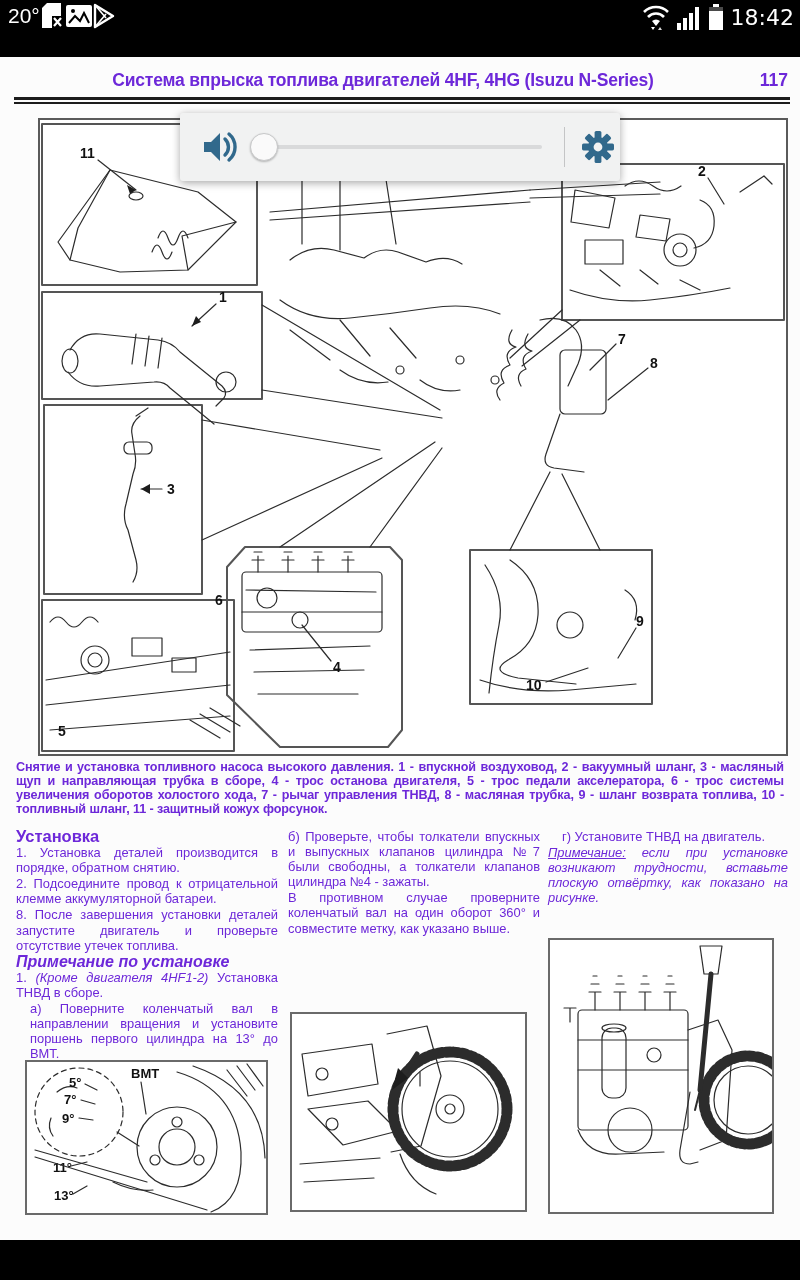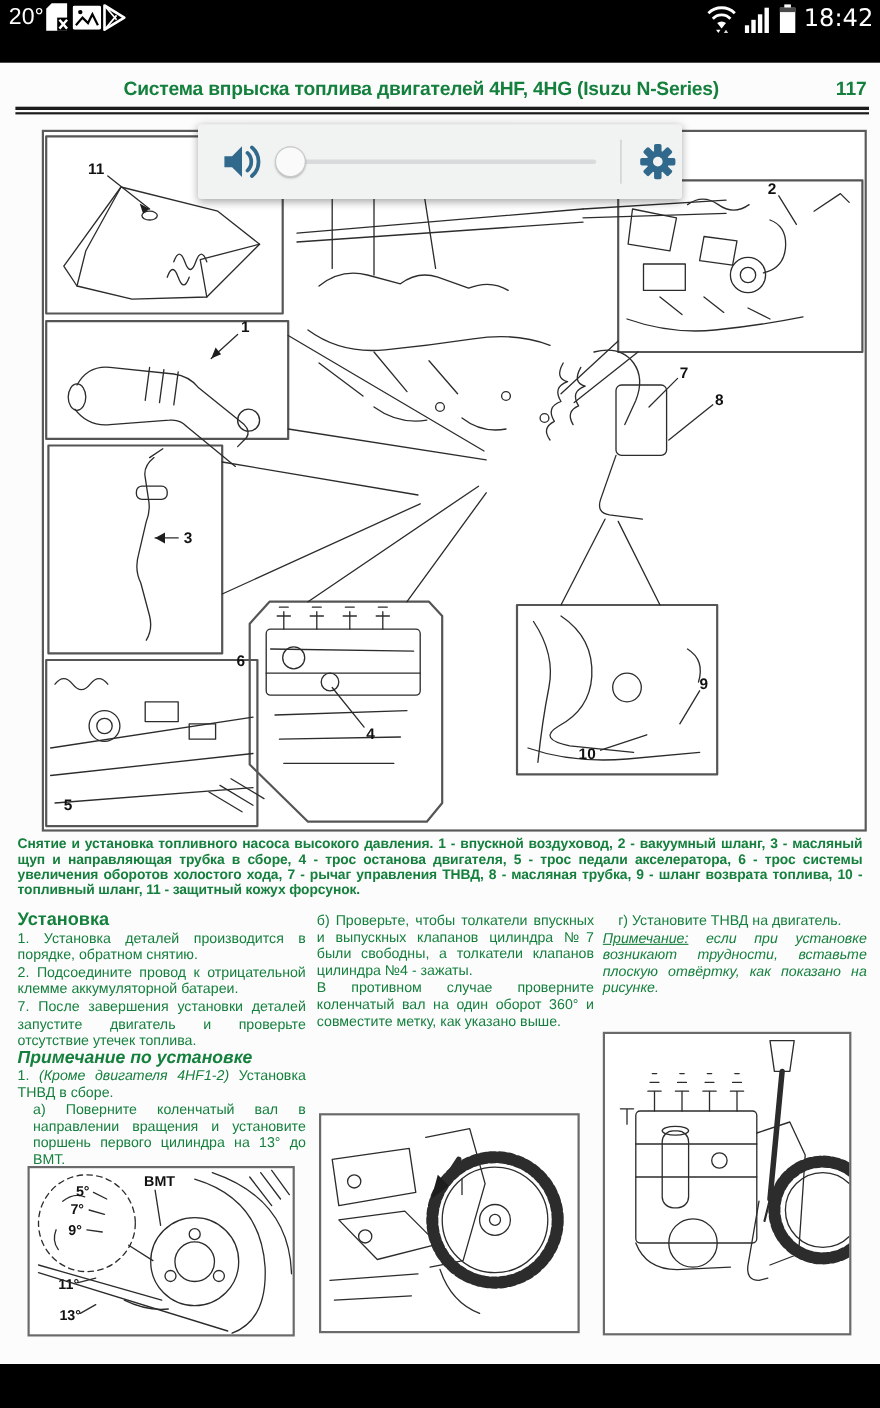"Система впрыска топлива двигателей 4HF," .page { color: #15803d -> #6d28d9 }
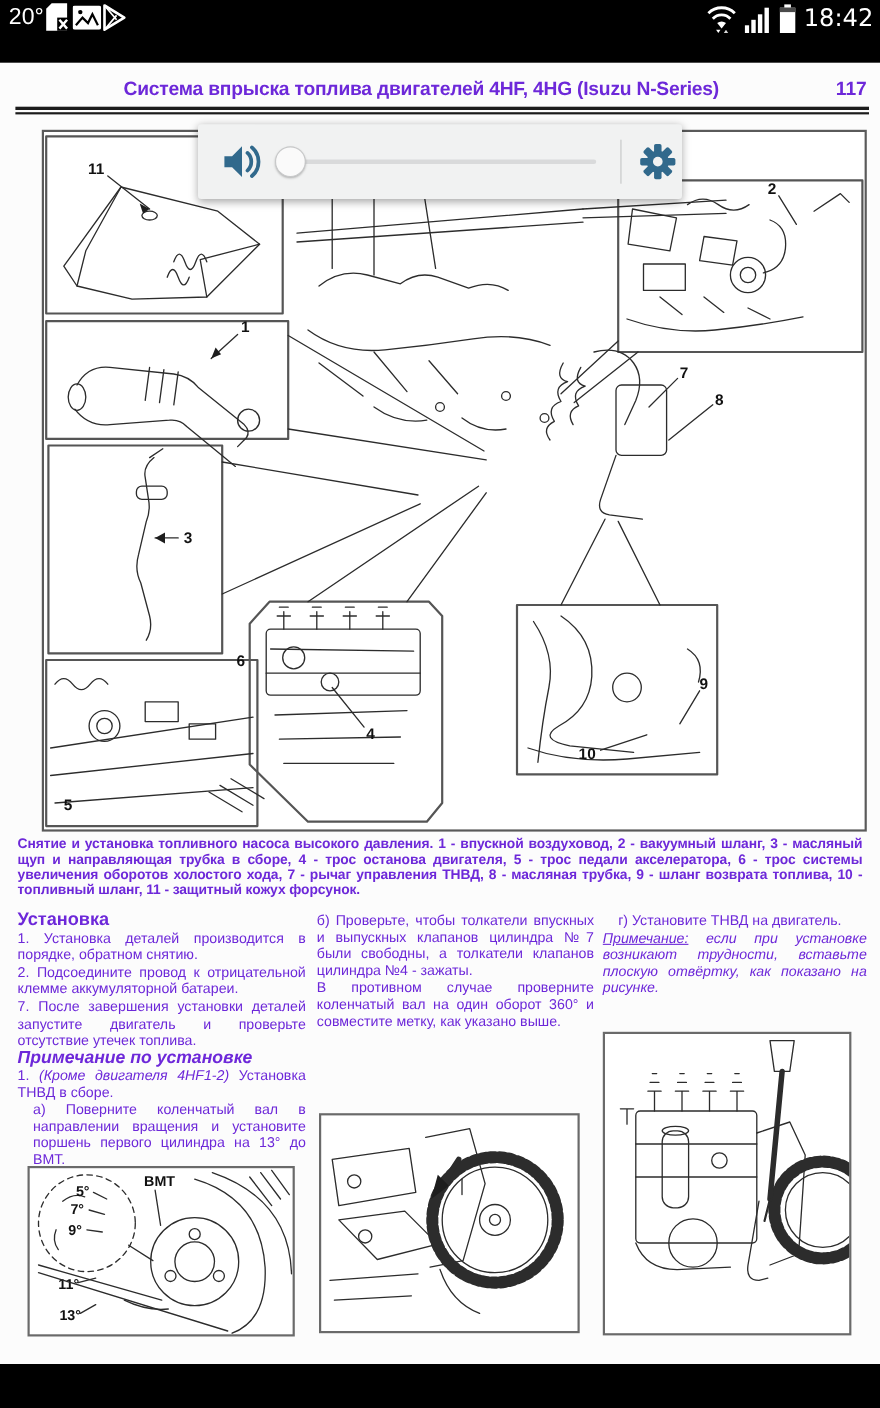"7. После завершения установки деталей" p { text: 7 -> 8 }
